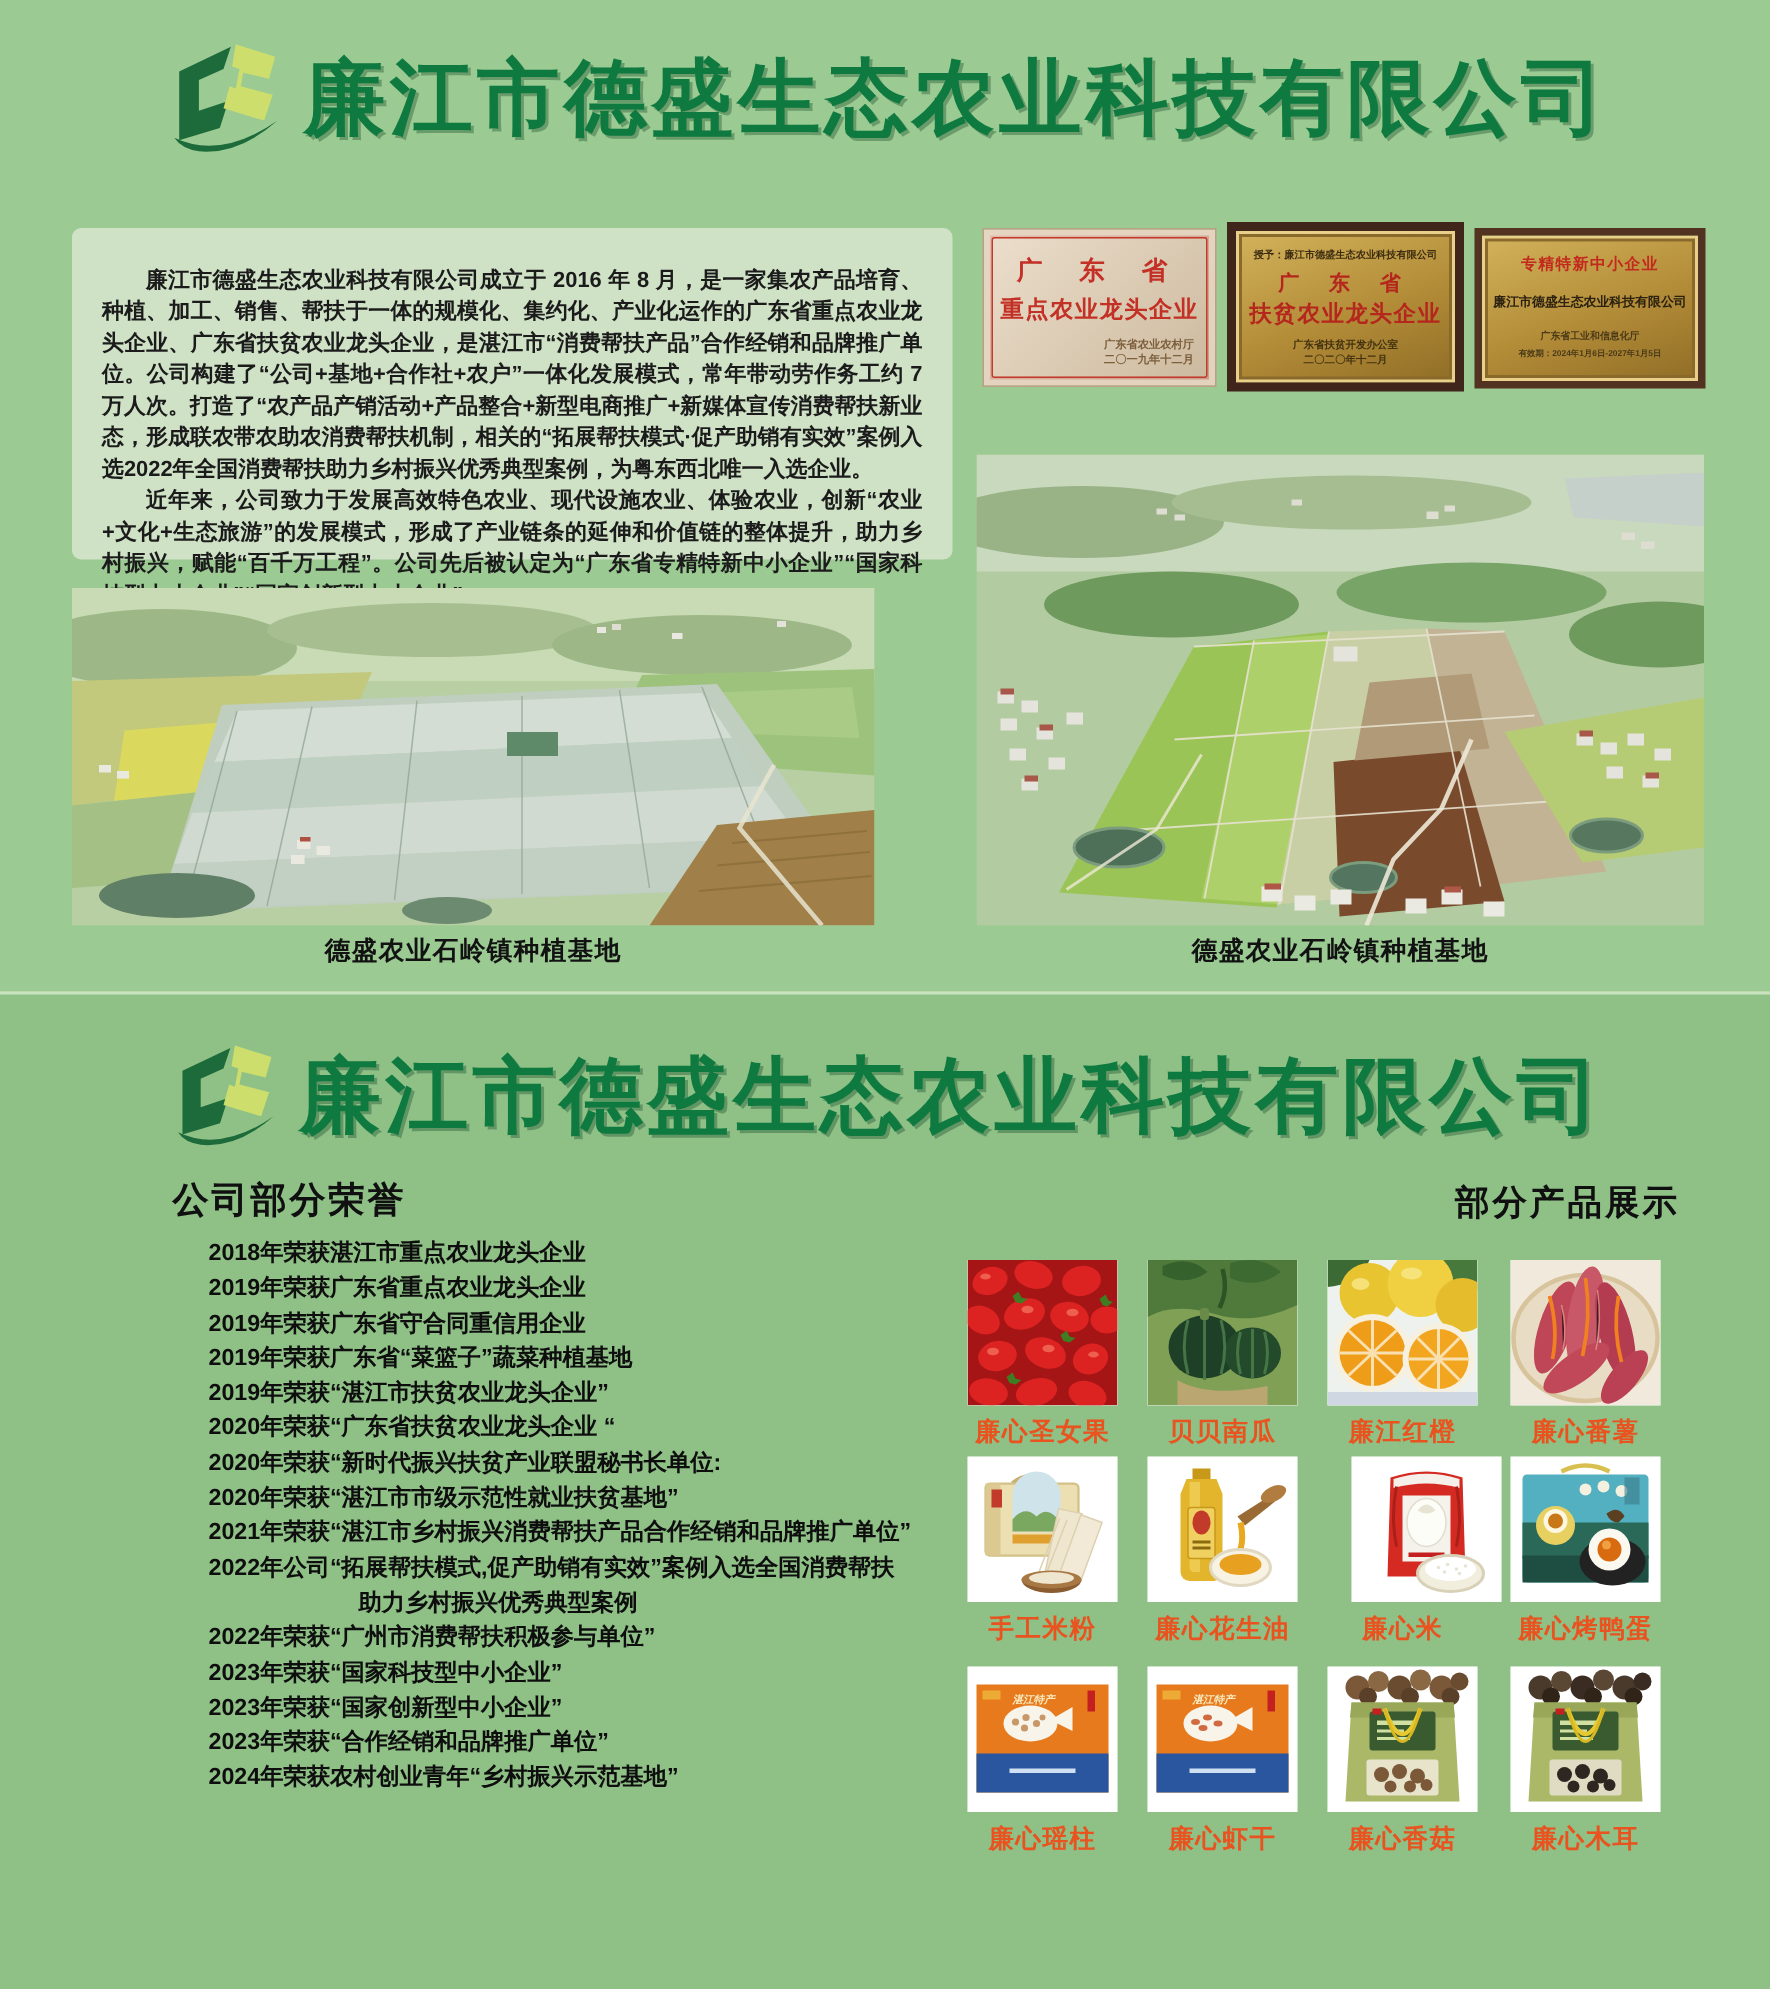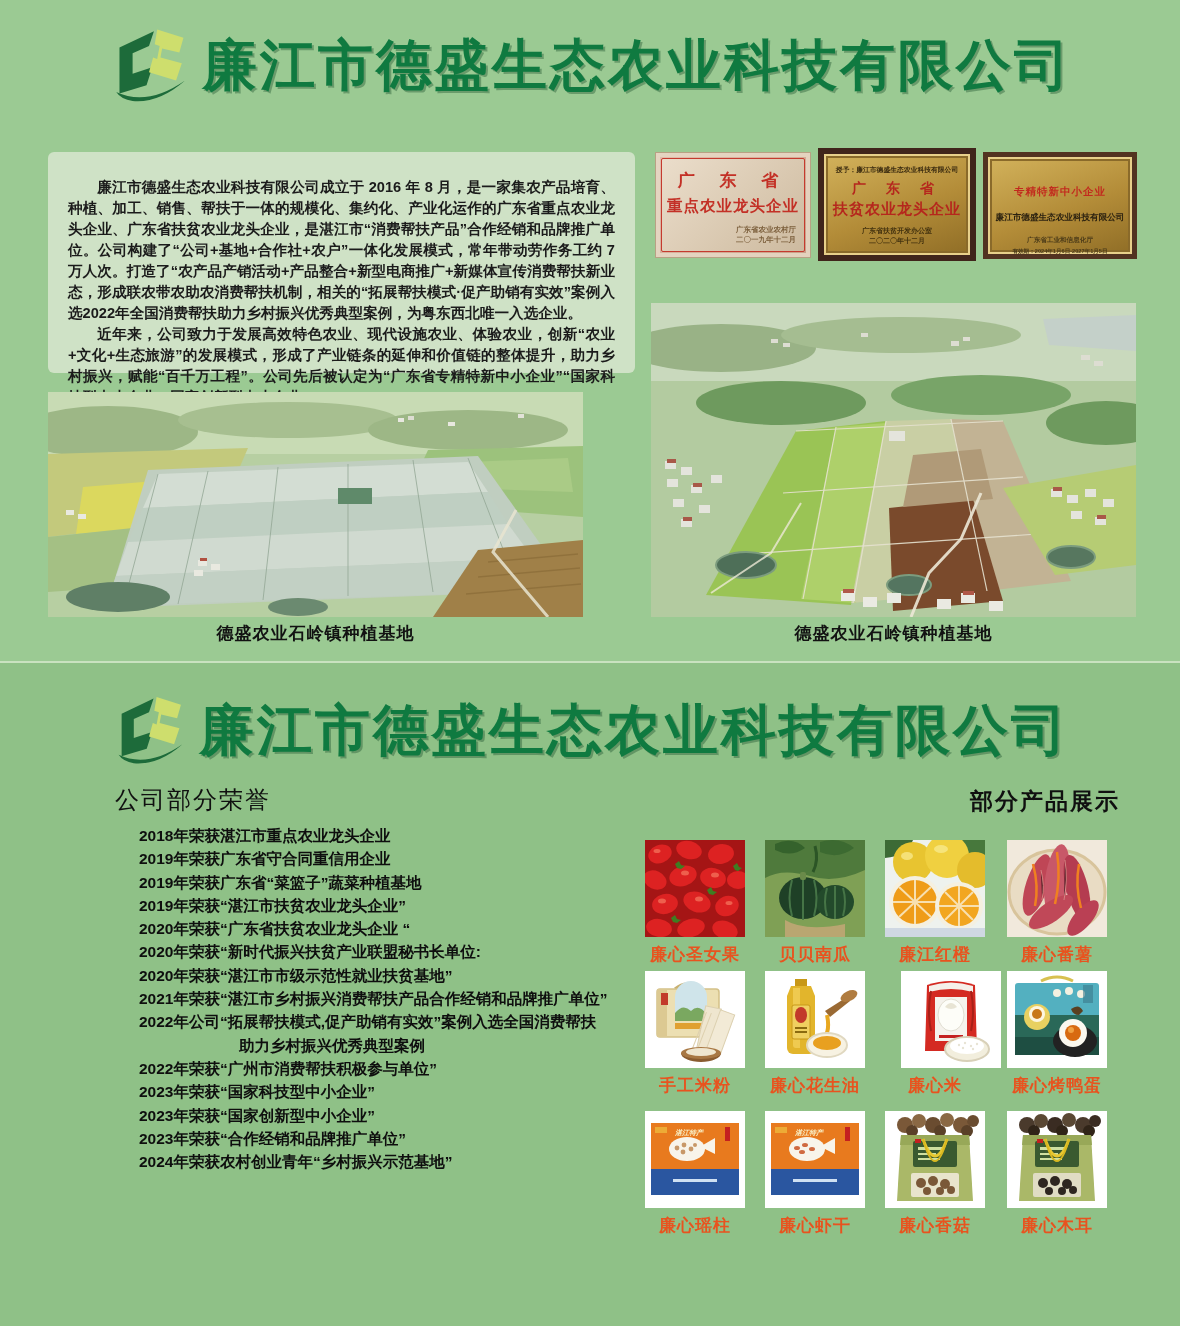"专精特新中小企业" .plaque .p3t { margin-top: 28px -> 12px }
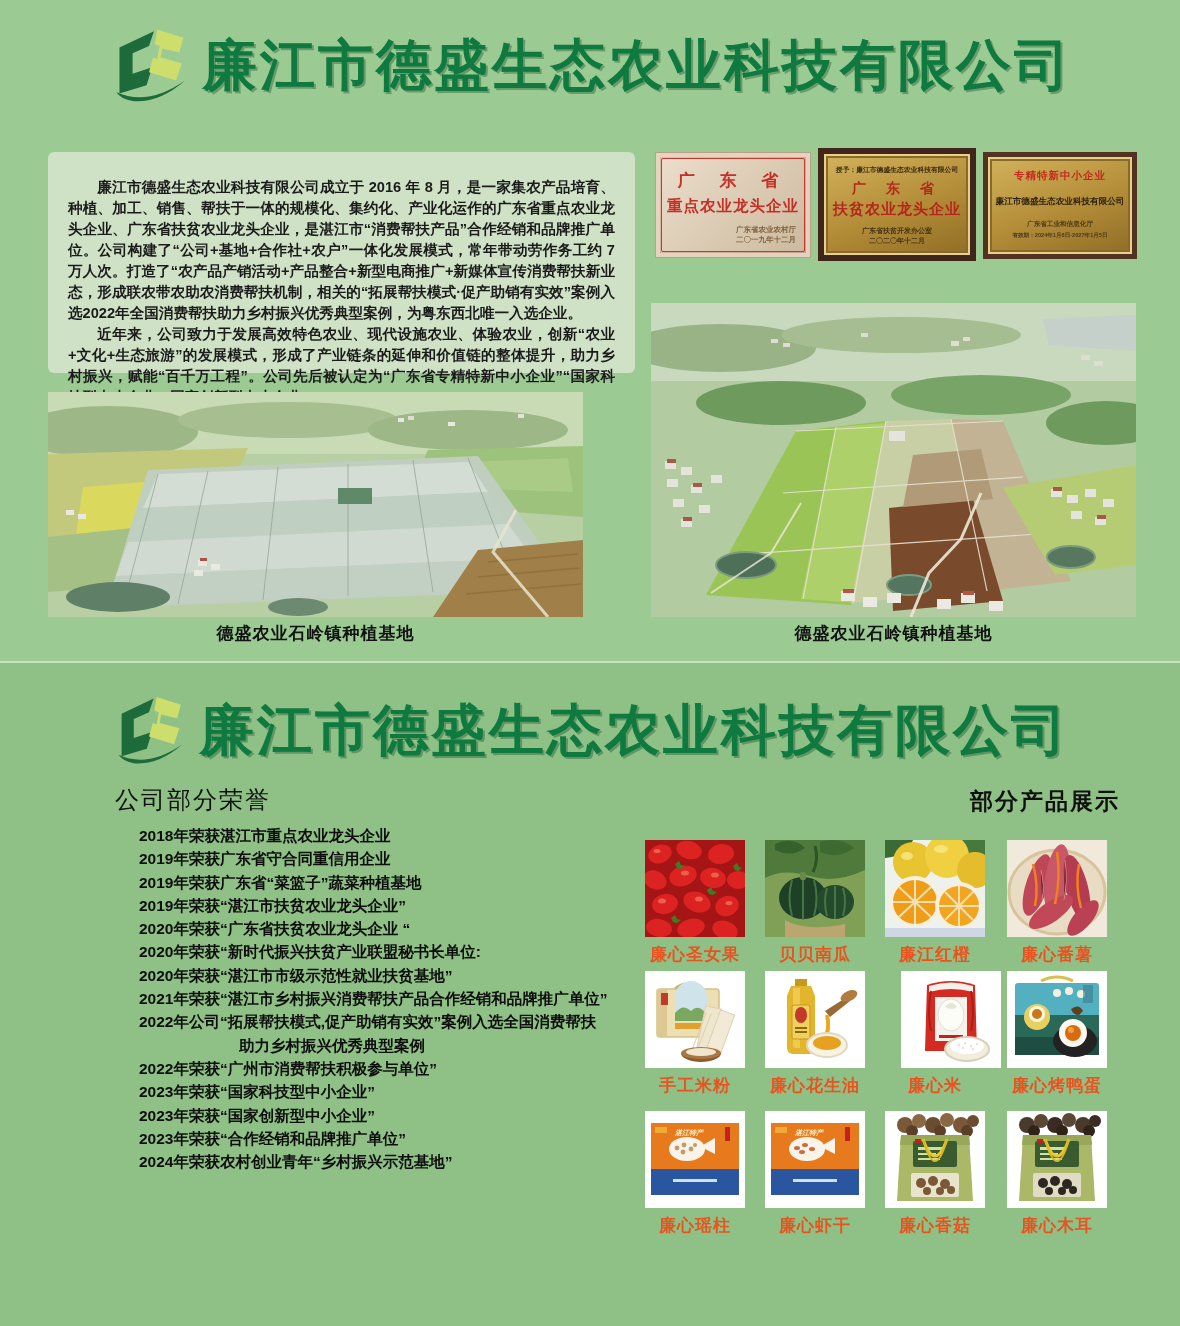"公司部分荣誉" .honors-heading { font-weight: 400 -> 700 }
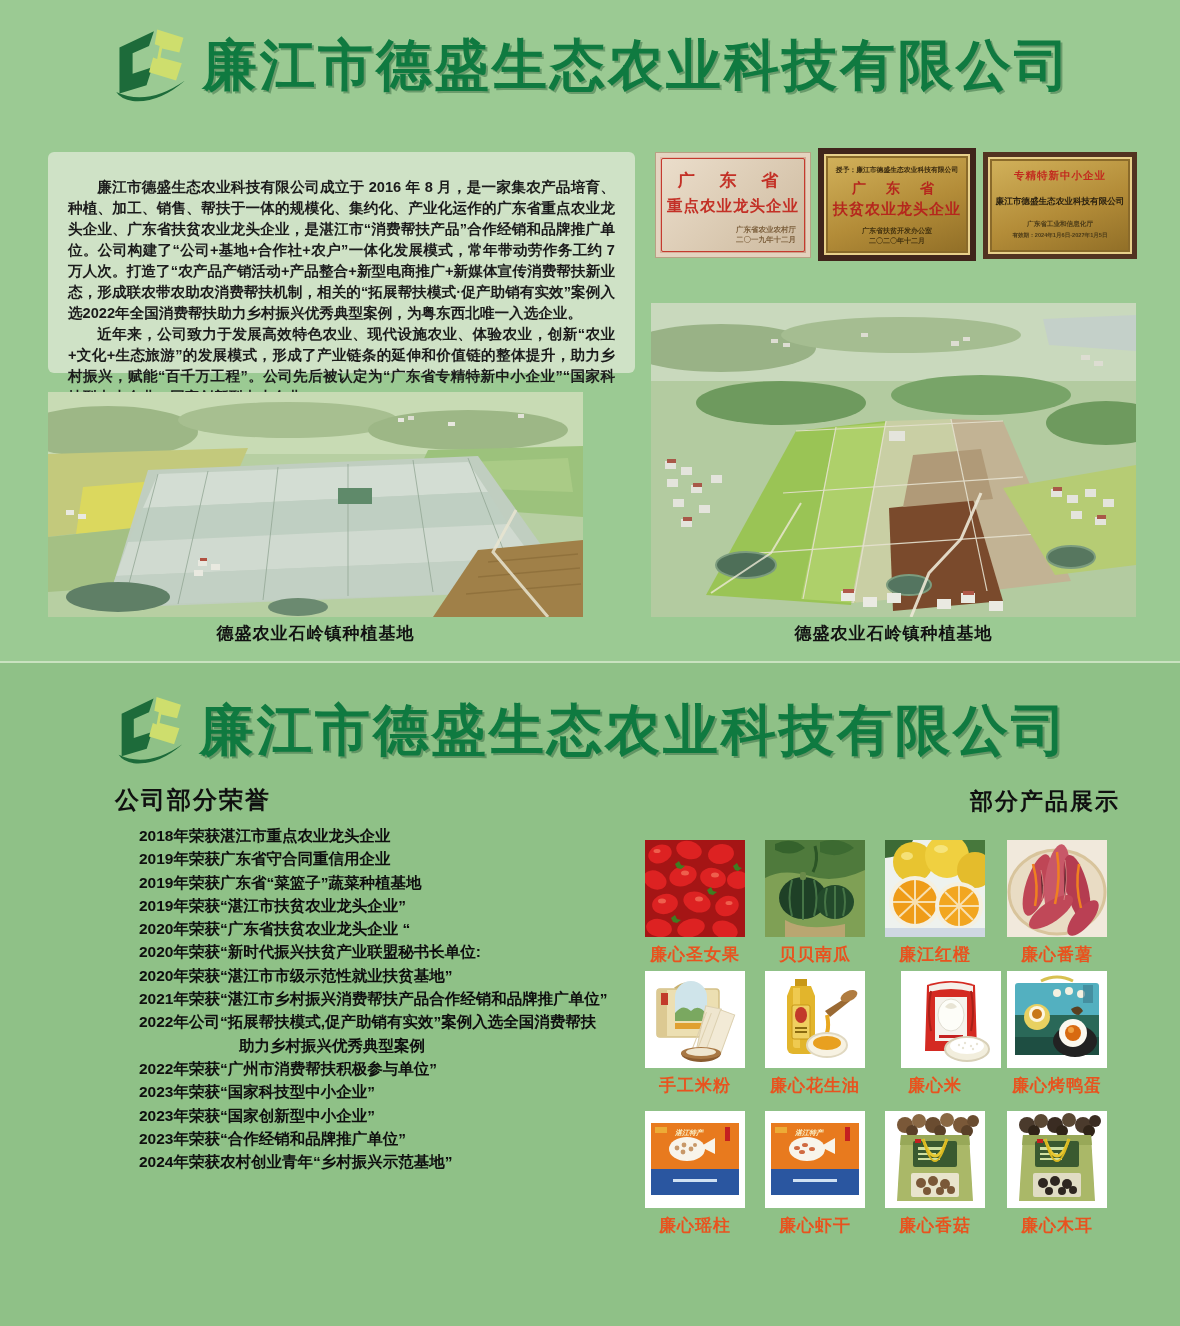"2019年荣获广东省重点农业龙头企业" div.honor-item { html: none -> <div>2019年荣获广东省重点农业龙头企业</div> }
